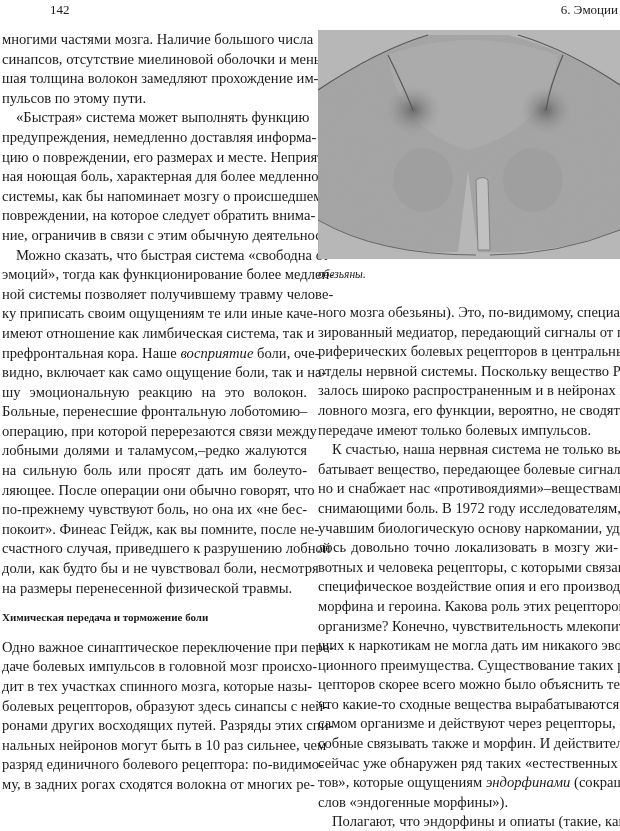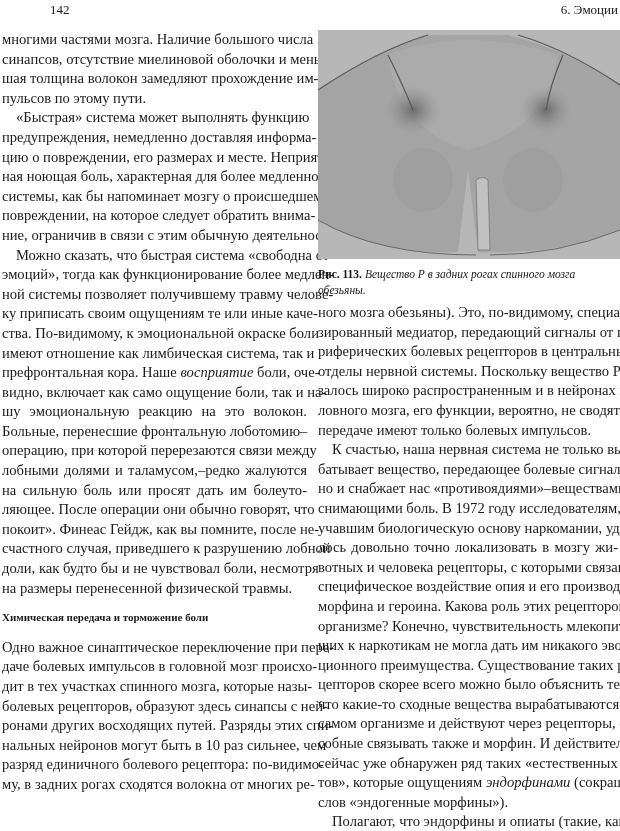"Рис. 113. Вещество Р в" div { html: <div><span>Рис. 113.</span> <span>Вещество Р в задних рогах спинного мозга</span></div> -> none }
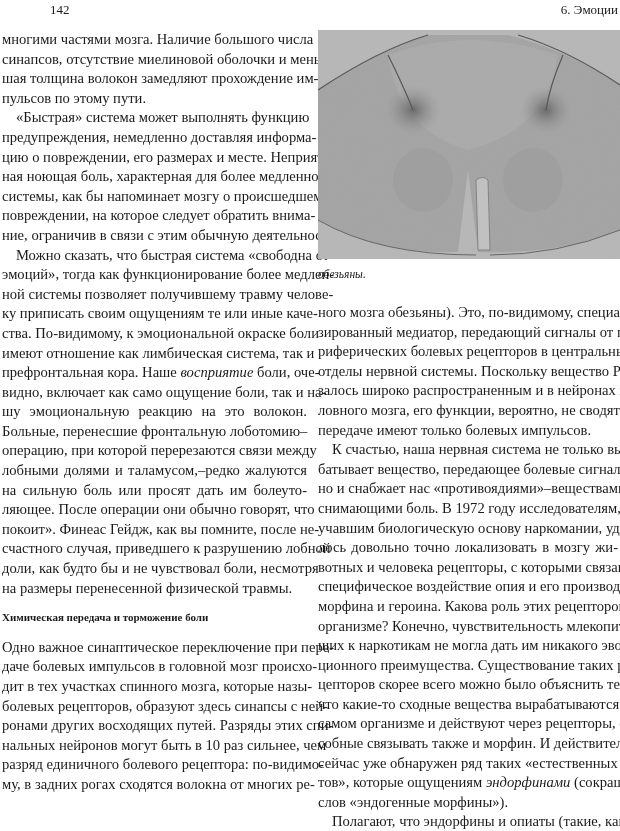"ства. По-видимому, к эмоциональной" span.line { html: <span>ства. По-видимому, к эмоциональной окраске боли</span> -> none }
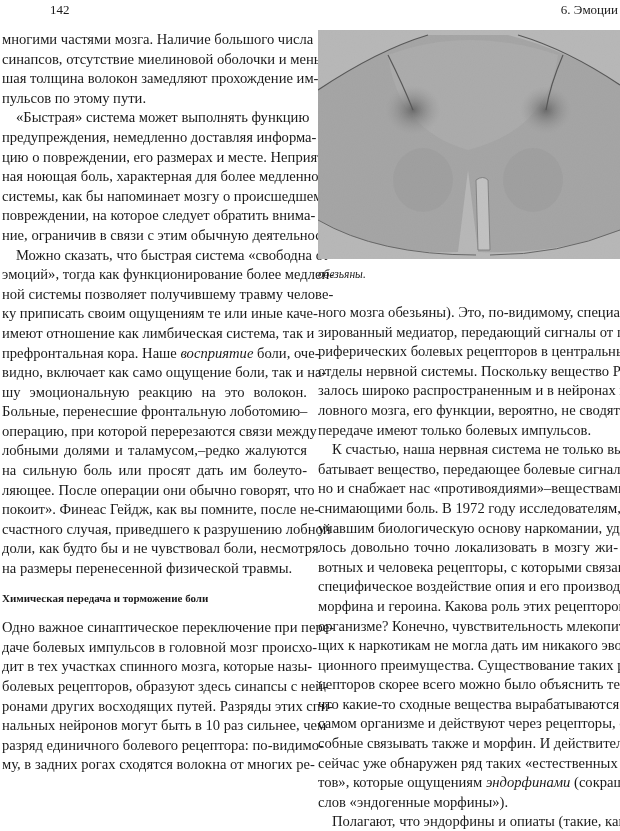"по-прежнему чувствуют боль, но она" span.line { html: none -> <span>по-прежнему чувствуют боль, но она их «не бес-</span> }
